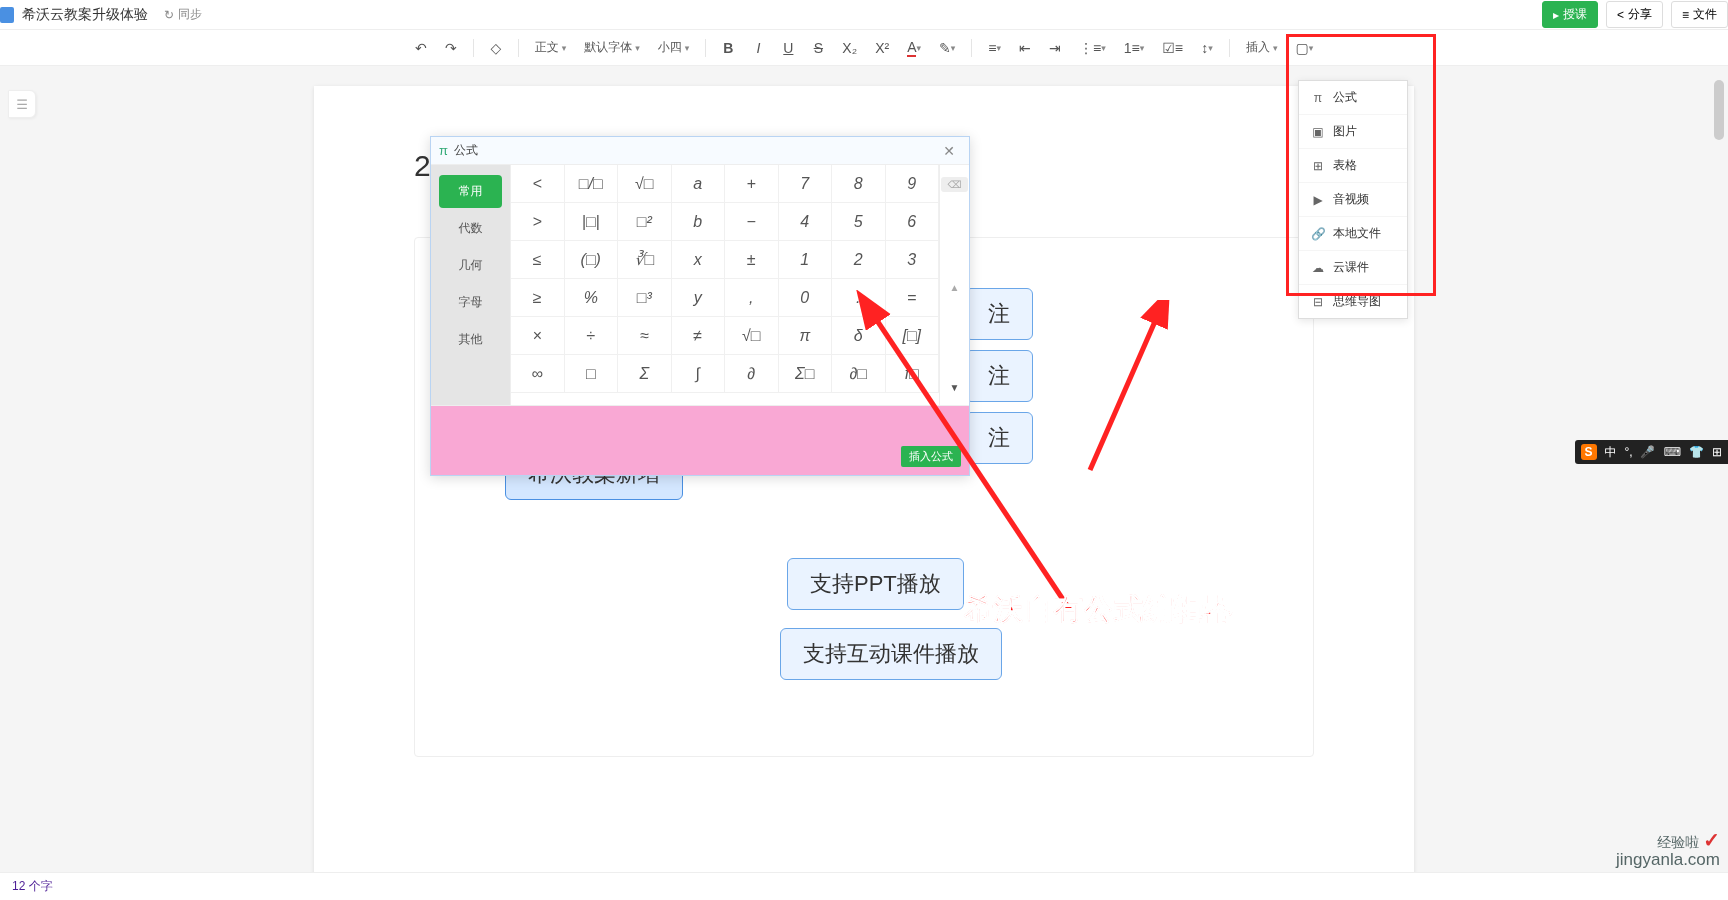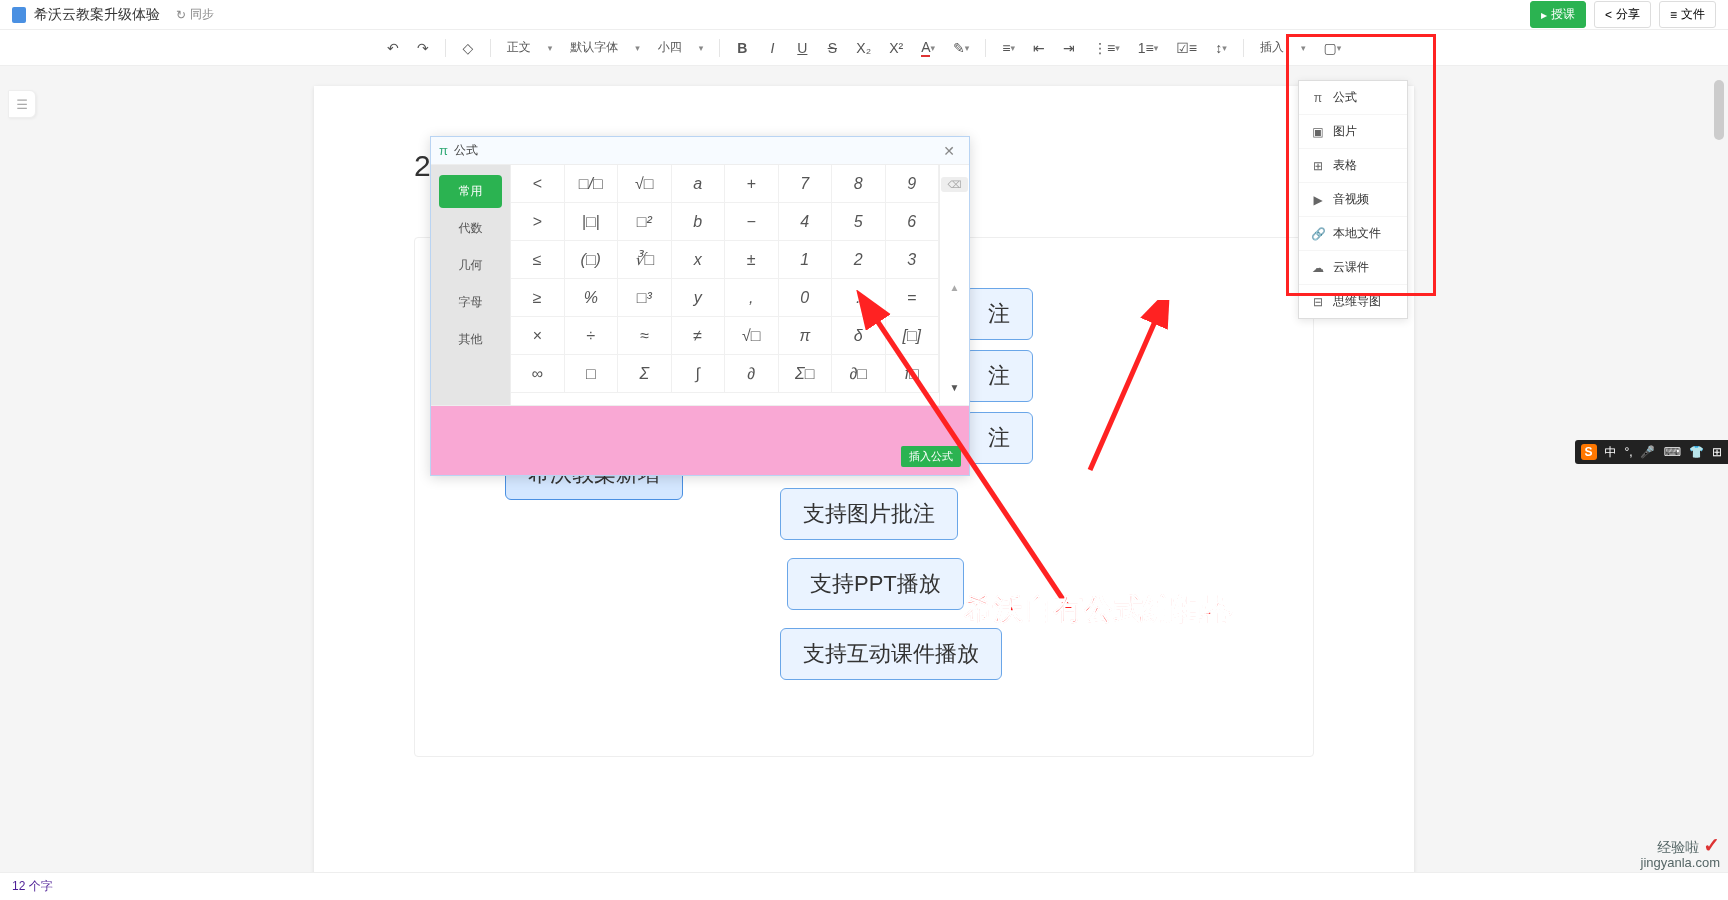"希沃云教案升级体验" .topbar { padding: 0 12px -> 0 0 }
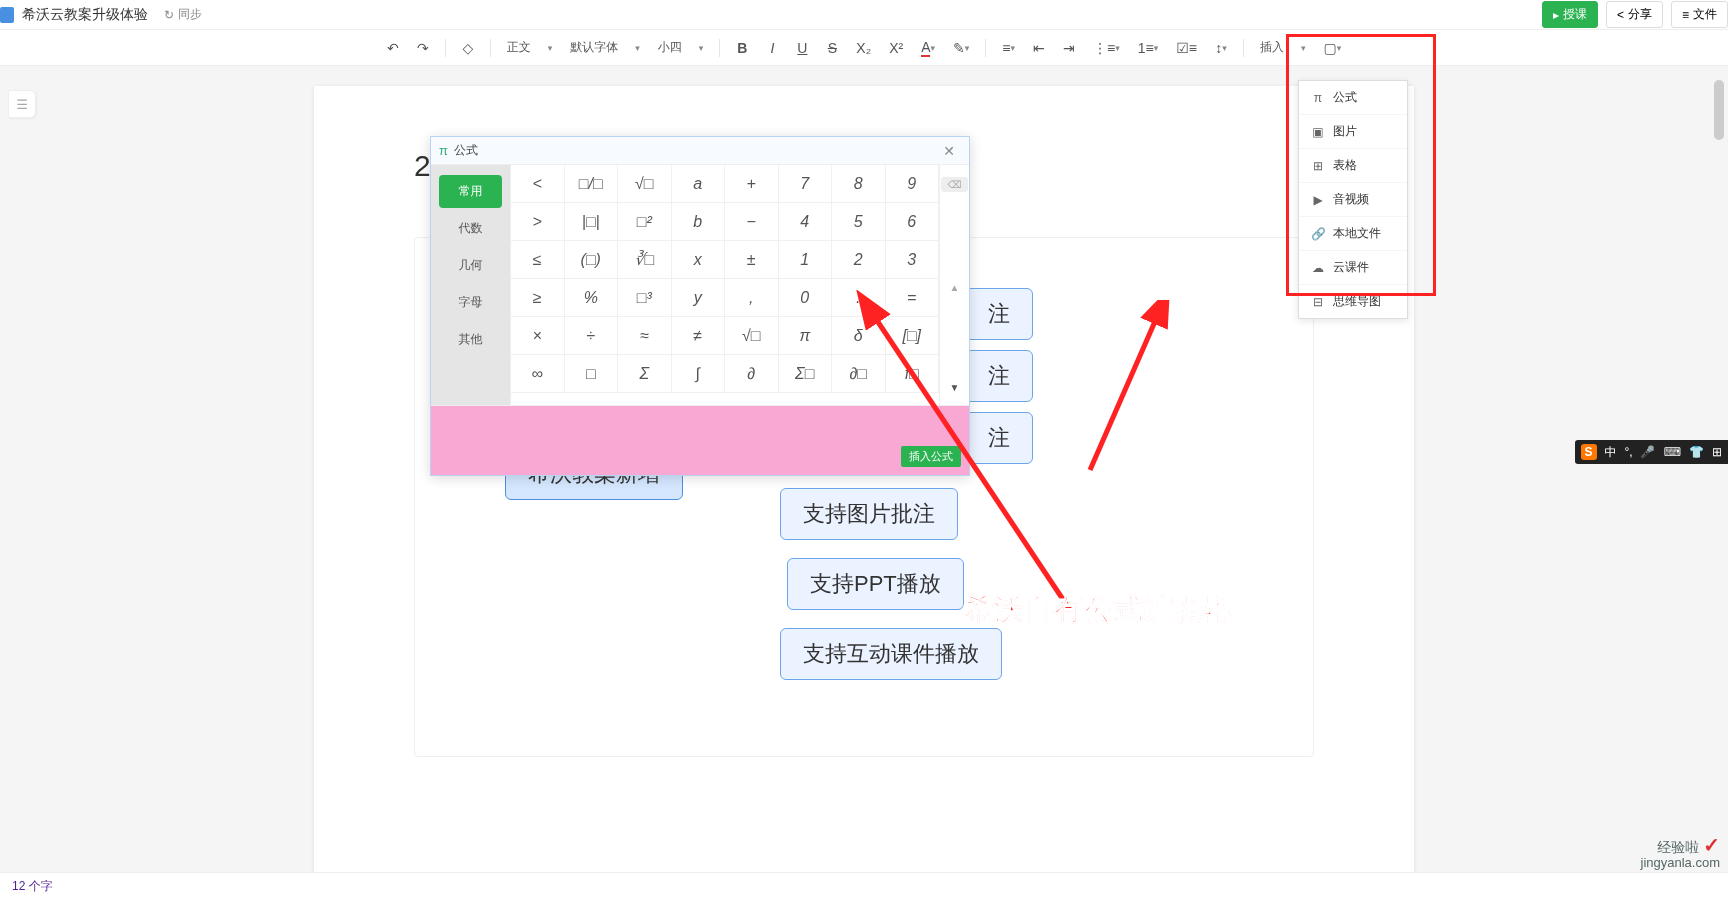"正文" .tool.sel { gap: 17px -> 3px }
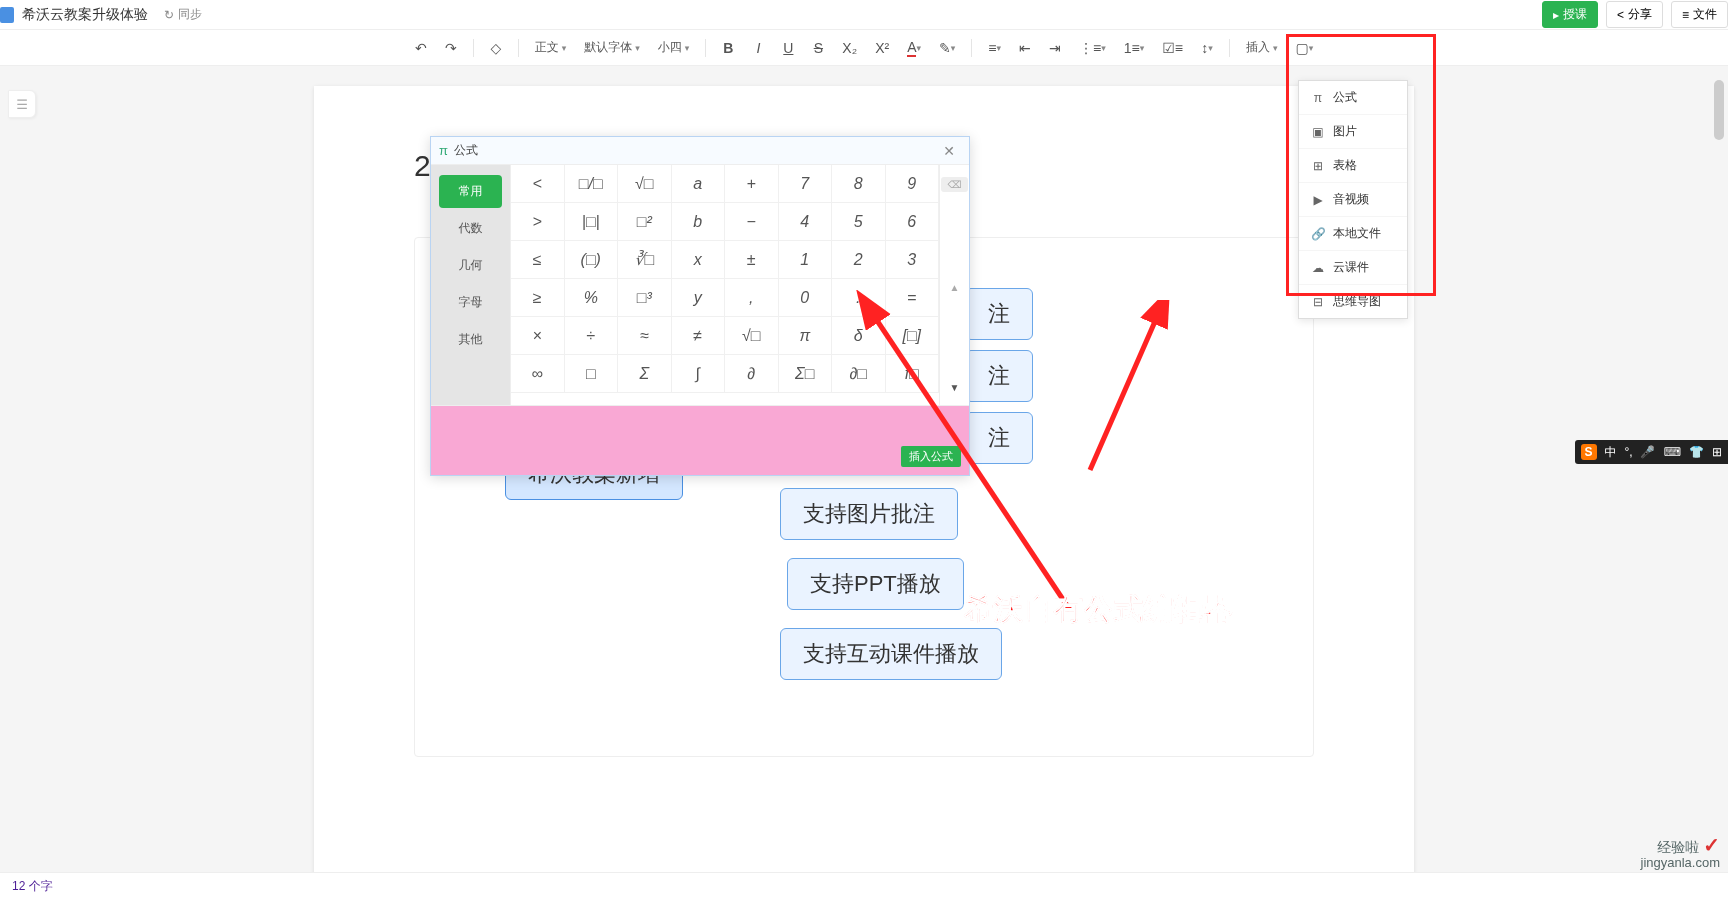"支持图片批注" div.node { html: <div>支持图片批注</div> -> none }
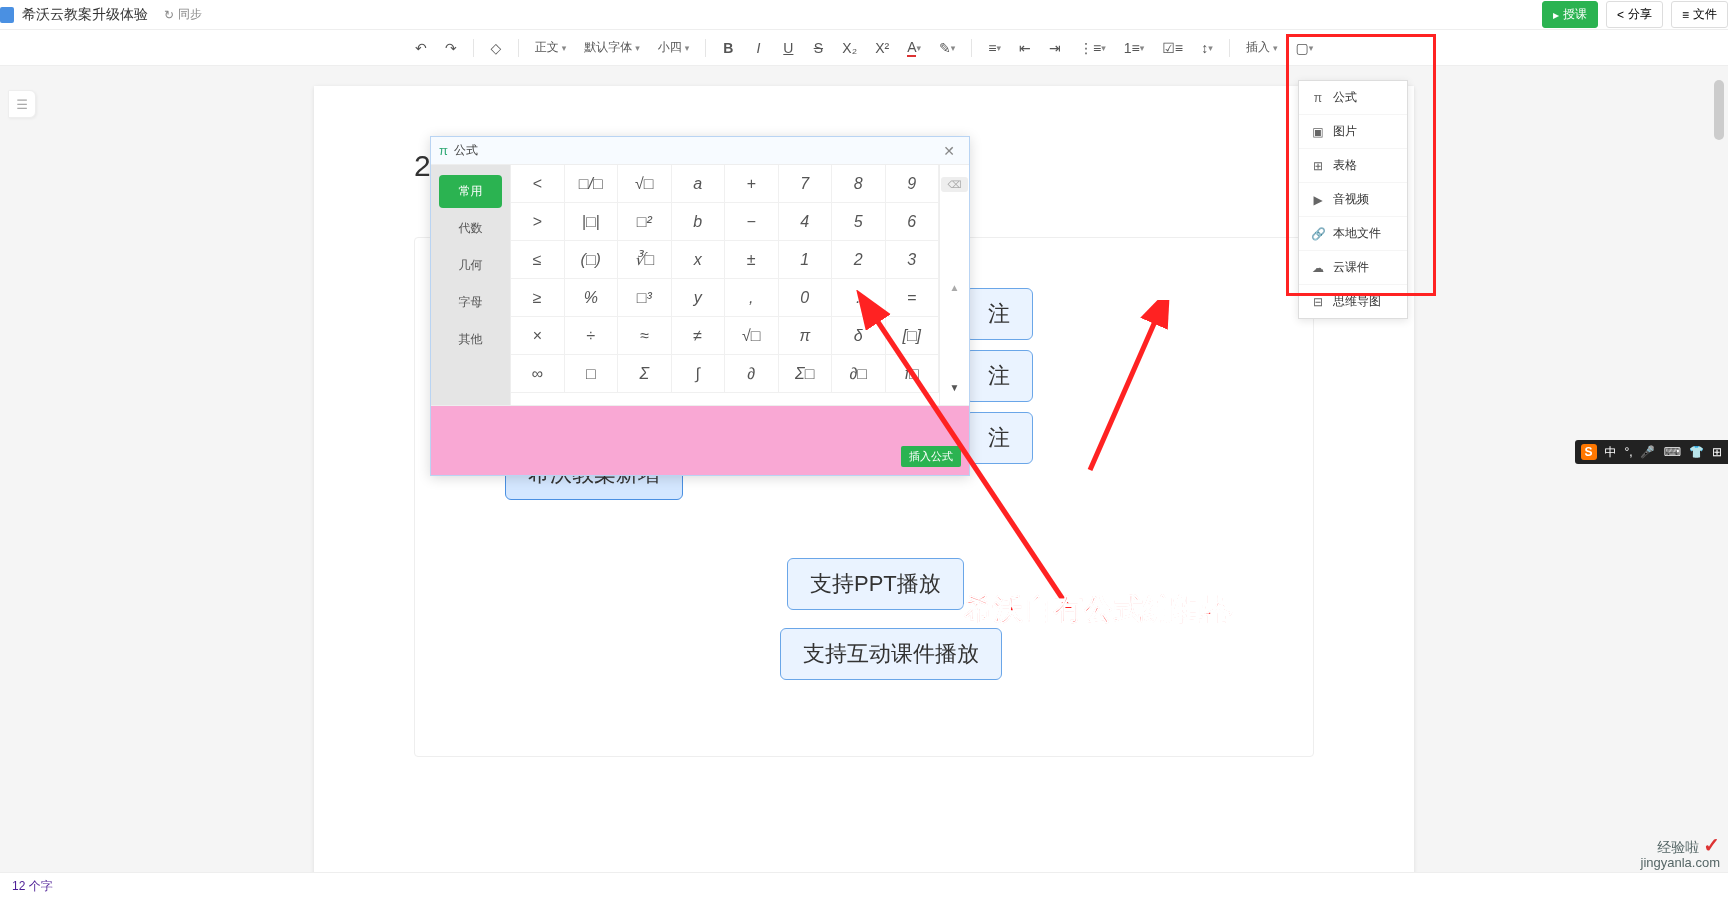"jingyanla.com" div { font-size: 13px -> 17px }
